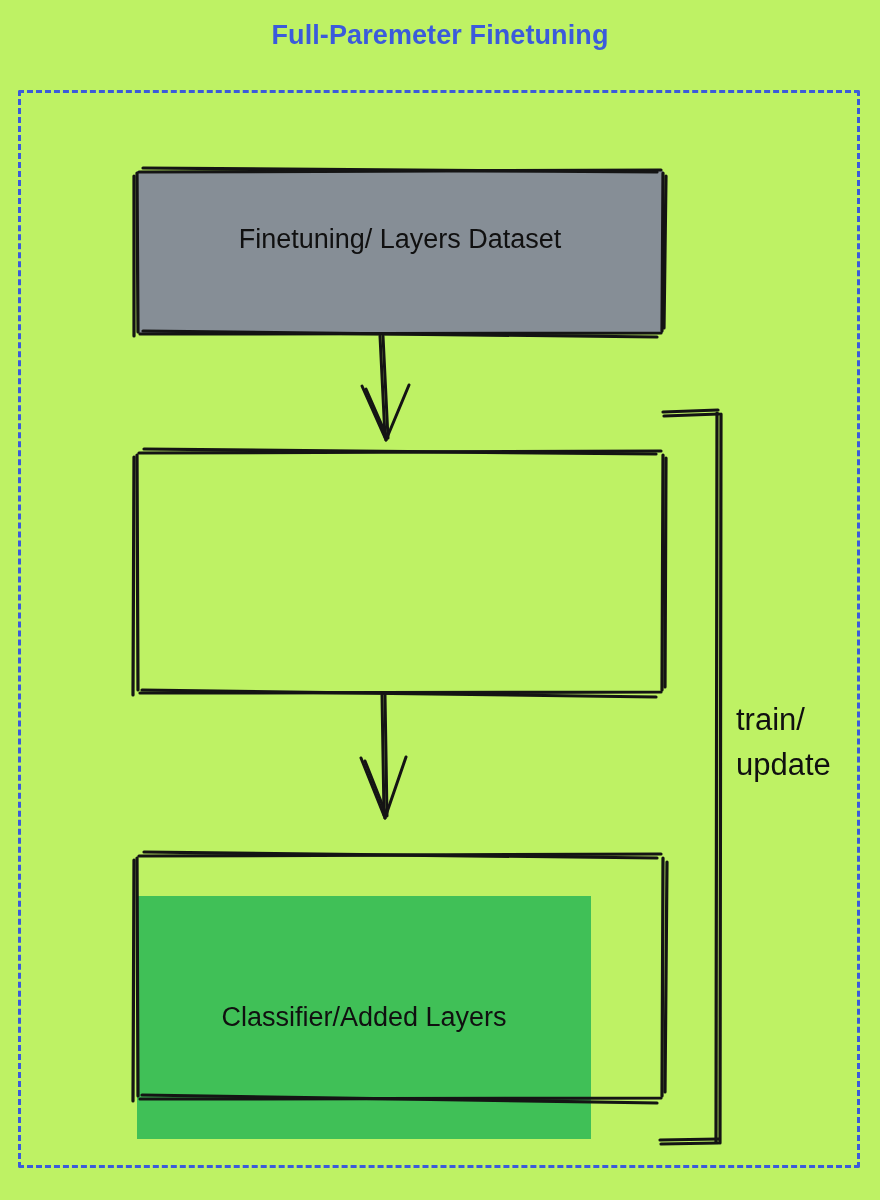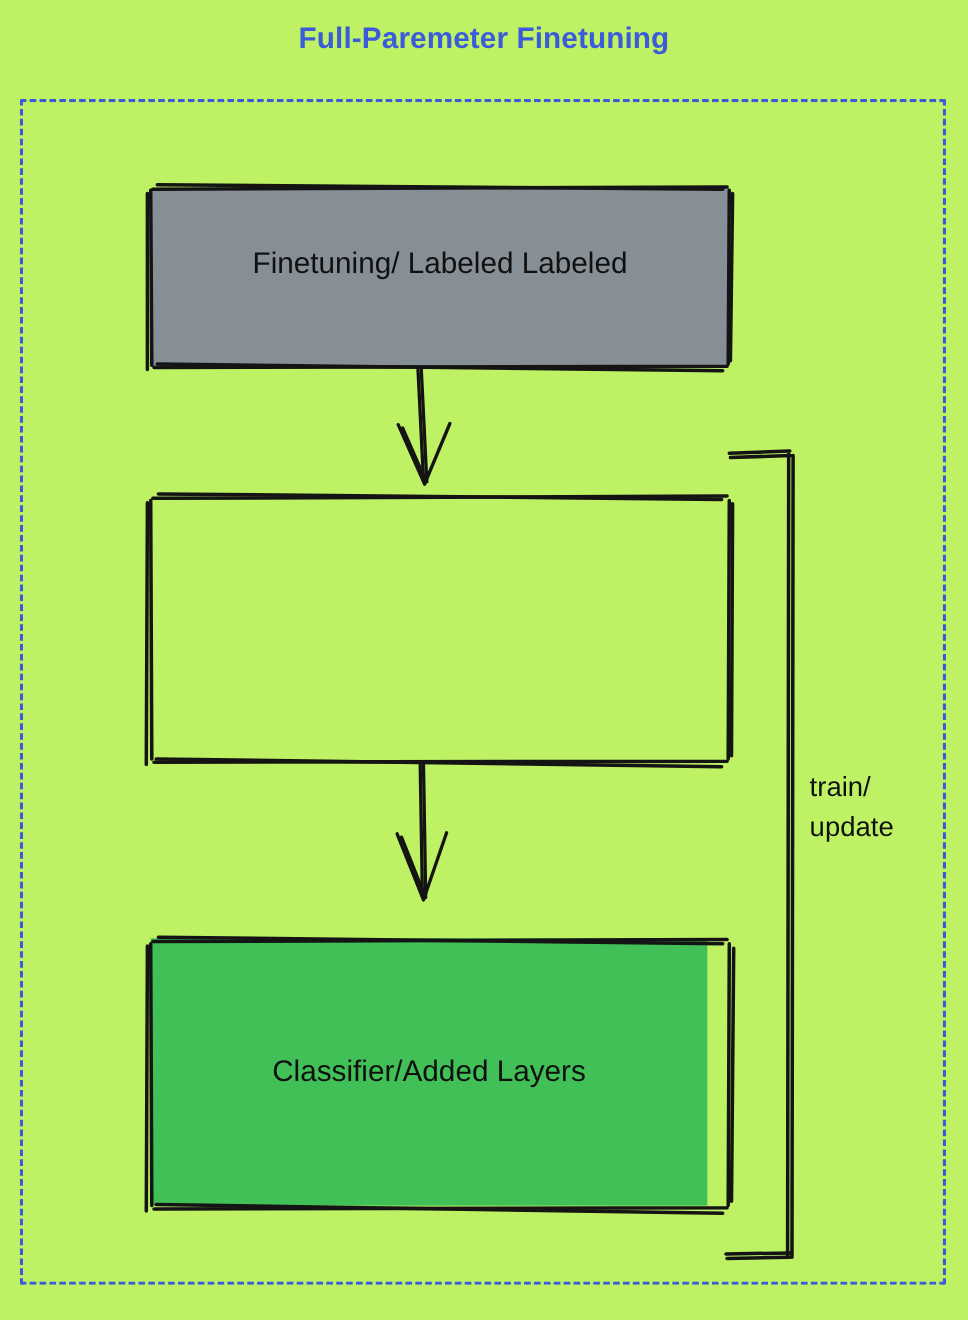"Finetuning/ Labeled Labeled" span.node-label { text: Labeled Labeled -> Layers Dataset }
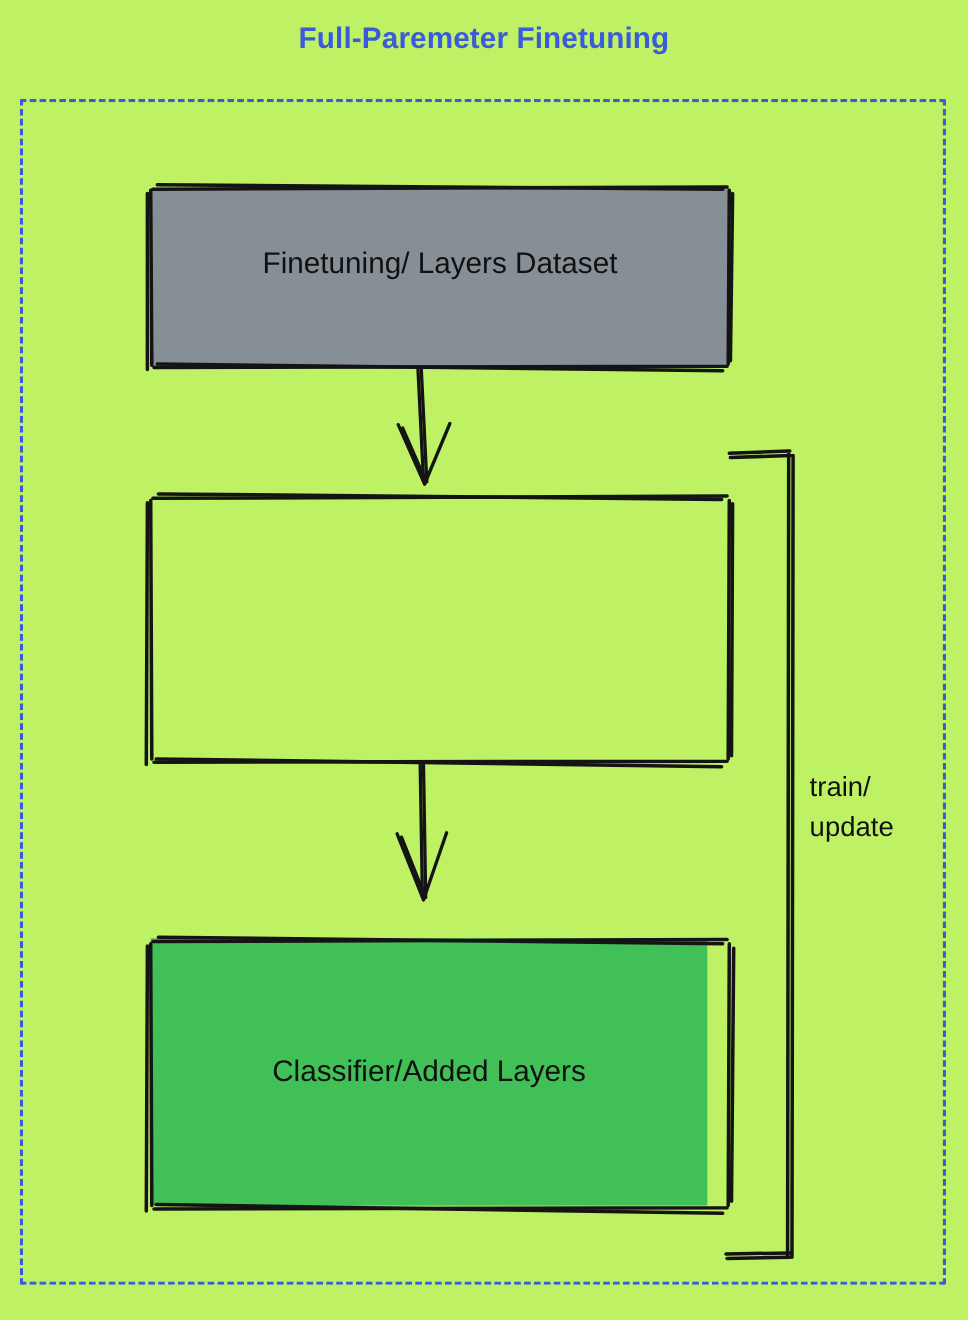"train/" #loop-label { font-size: 25px -> 31px }
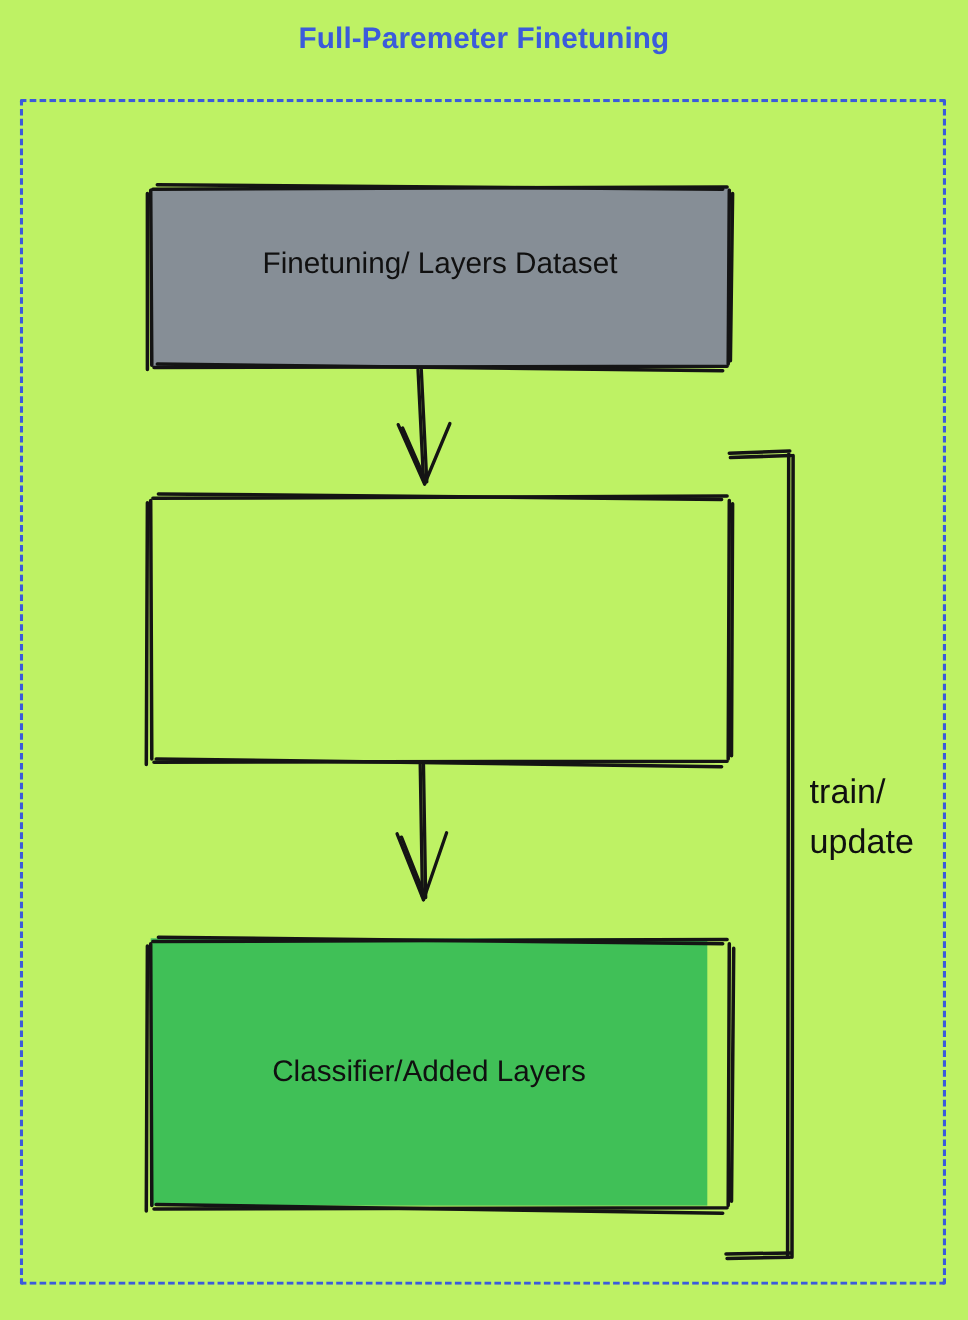"Classifier/Added Layers" #node-classifier { top: 853px -> 896px; width: 506px -> 454px }
